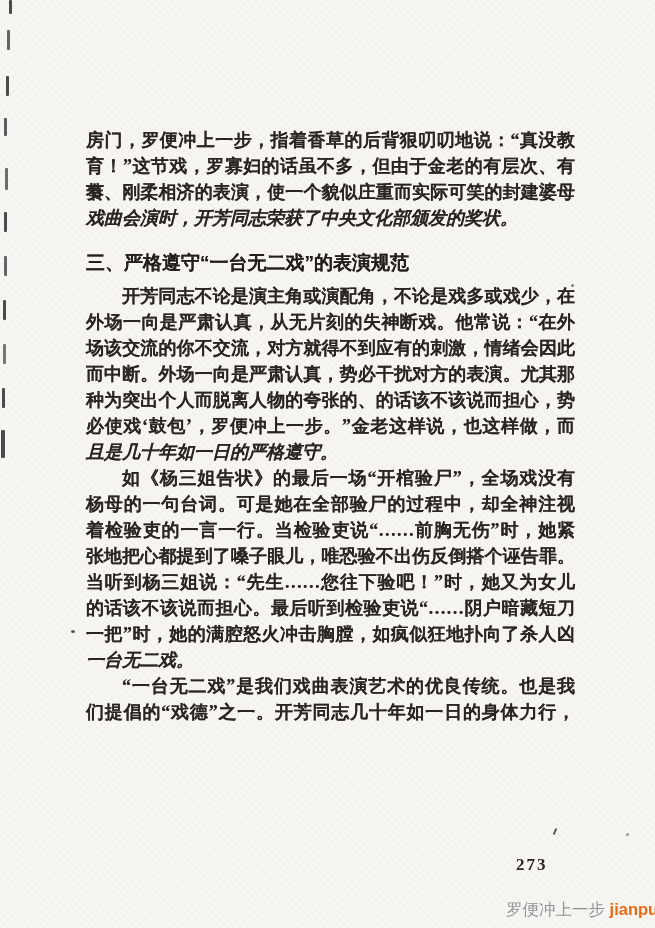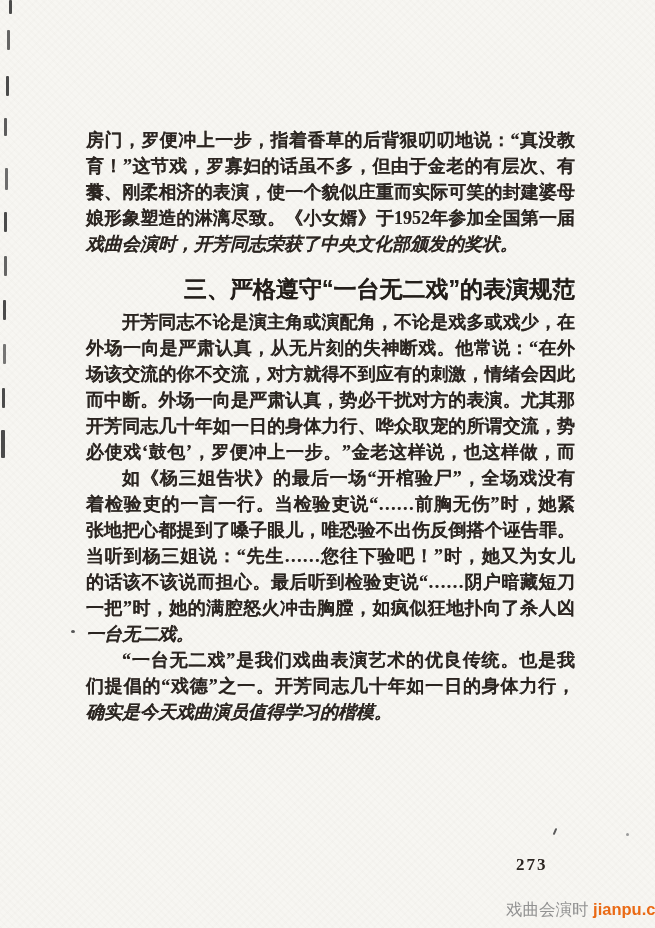"娘形象塑造的淋漓尽致。《小女婿》于1952年参加全国第一届" div.line { html: <div>娘形象塑造的淋漓尽致。《小女婿》于1952年参加全国第一届</div> -> none }
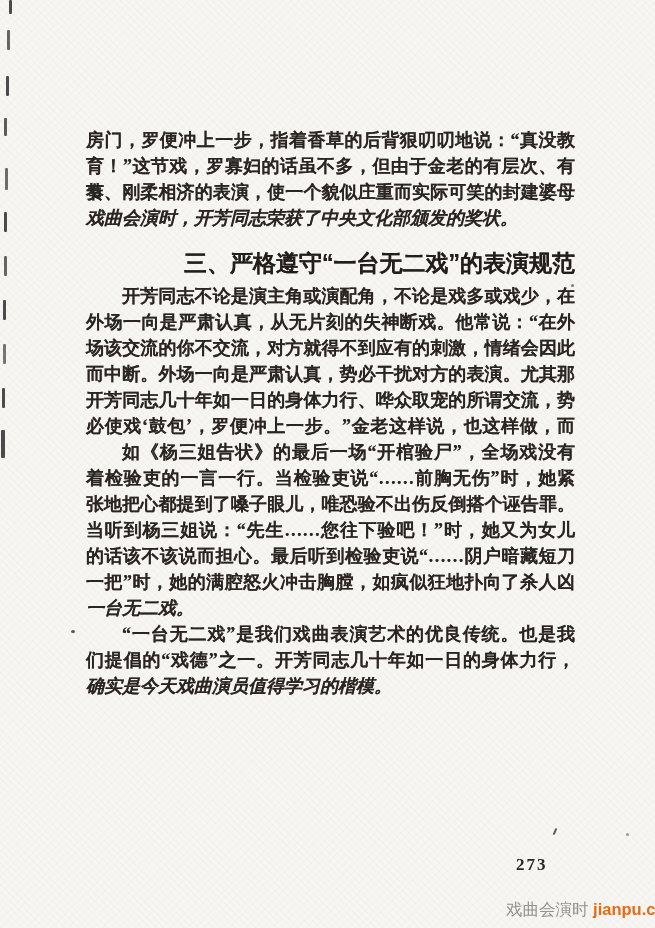"三、严格遵守“一台无二戏”的表演规范" .heading { font-size: 23px -> 19px; text-align: right -> left }
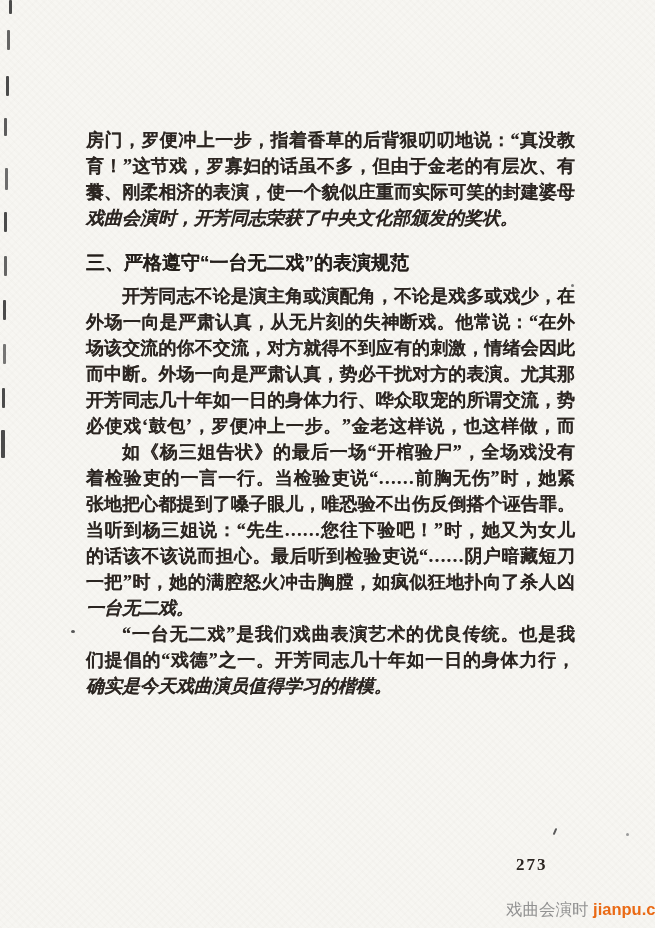"开芳同志几十年如一日的身体力行、哗众取宠的所谓交流，势" div.line { text: 开芳同志几十年如一日的身体力行、哗众取宠的所谓交流 -> 种为突出个人而脱离人物的夸张的、的话该不该说而担心 }
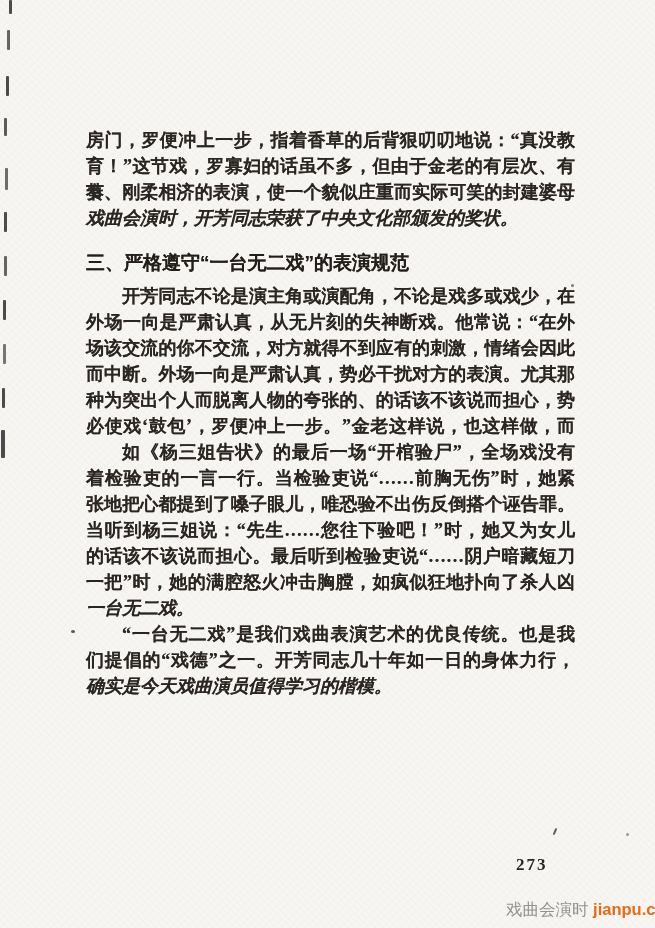"且是几十年如一日的严格遵守。" div.line { html: none -> <div>且是几十年如一日的严格遵守。</div> }
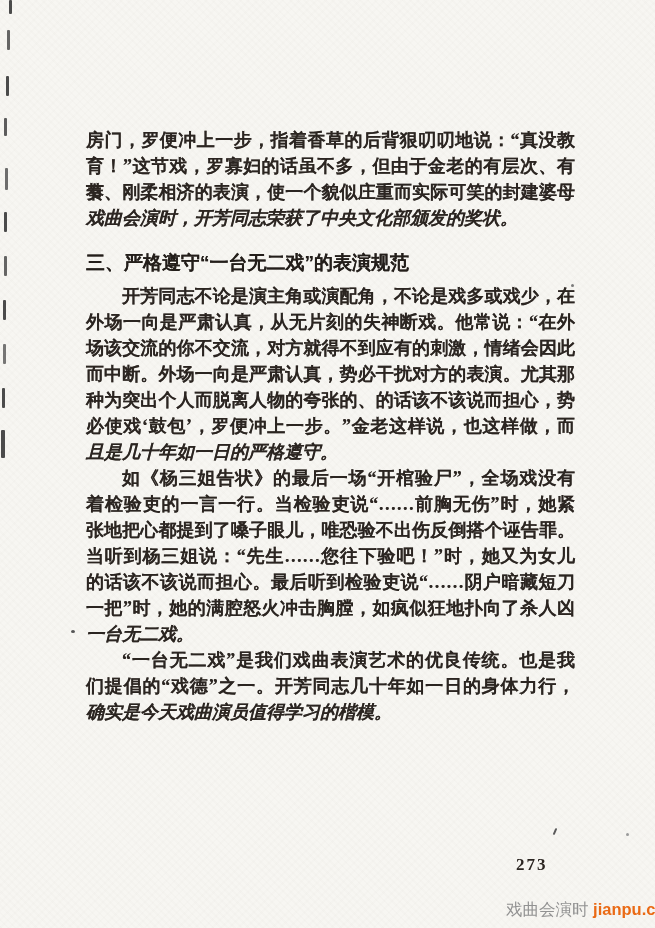"杨母的一句台词。可是她在全部验尸的过程中，却全神注视" div.line { html: none -> <div>杨母的一句台词。可是她在全部验尸的过程中，却全神注视</div> }
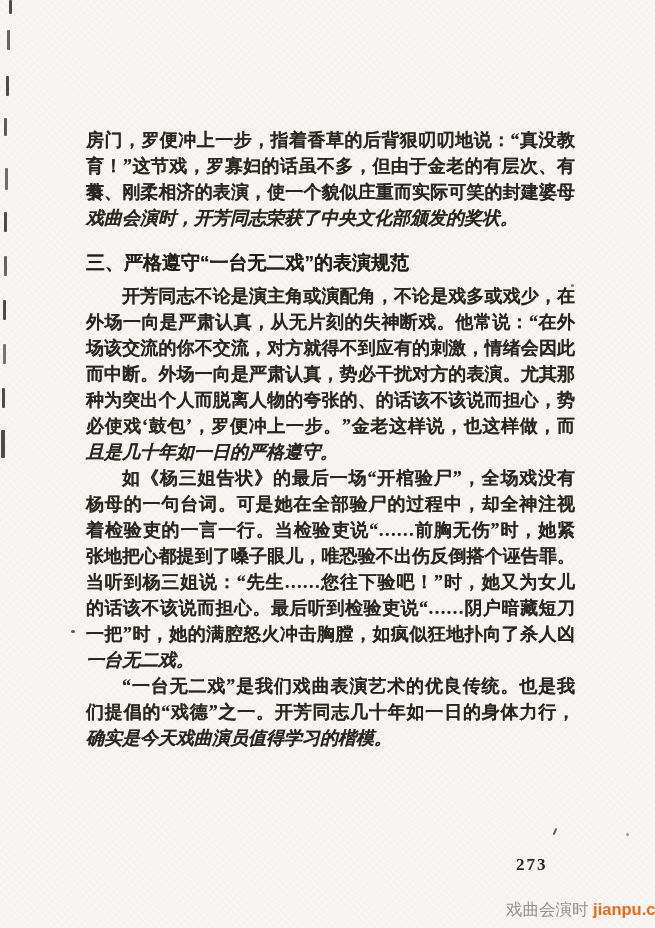"确实是今天戏曲演员值得学习的楷模。" div.line { html: <div>确实是今天戏曲演员值得学习的楷模。</div> -> none }
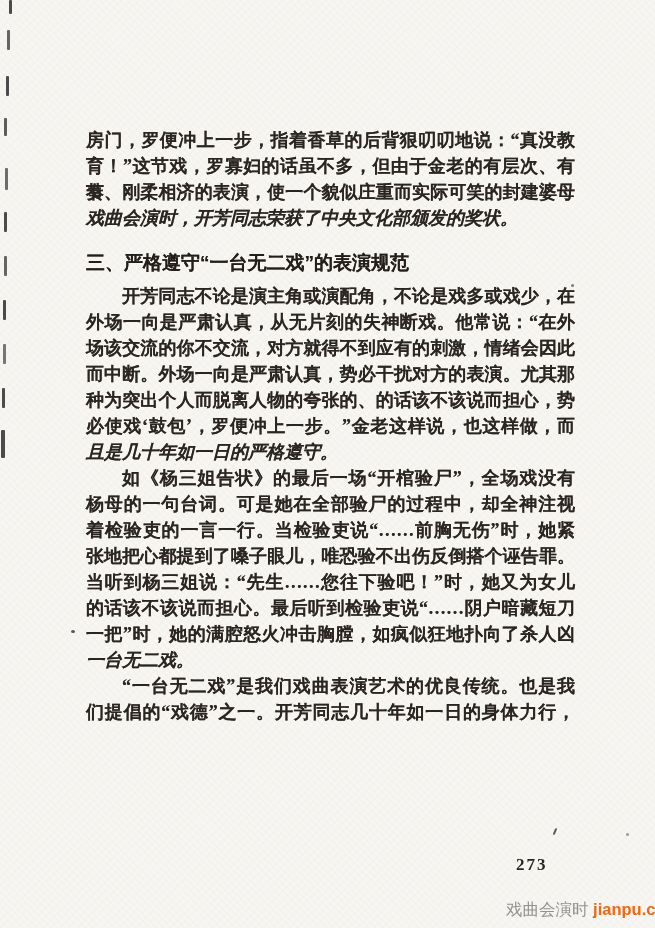"戏曲会演时" span.wm-gray { text: 戏曲会演时 -> 罗便冲上一步 }
